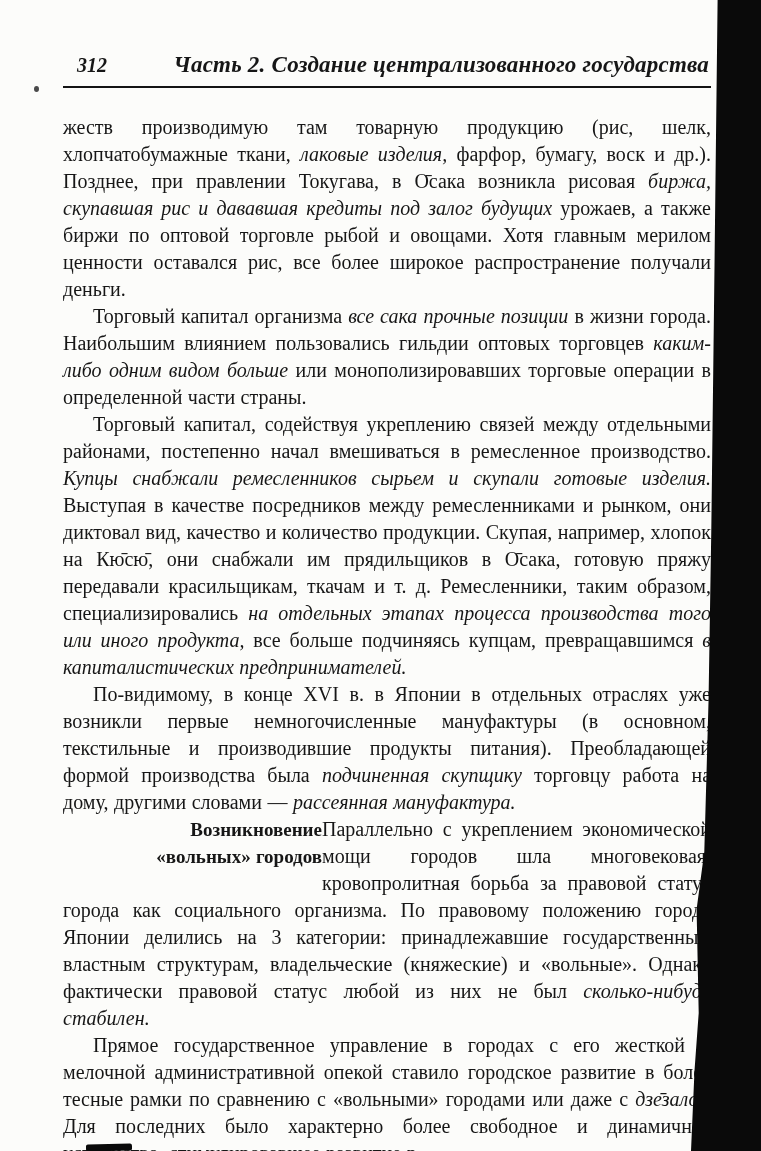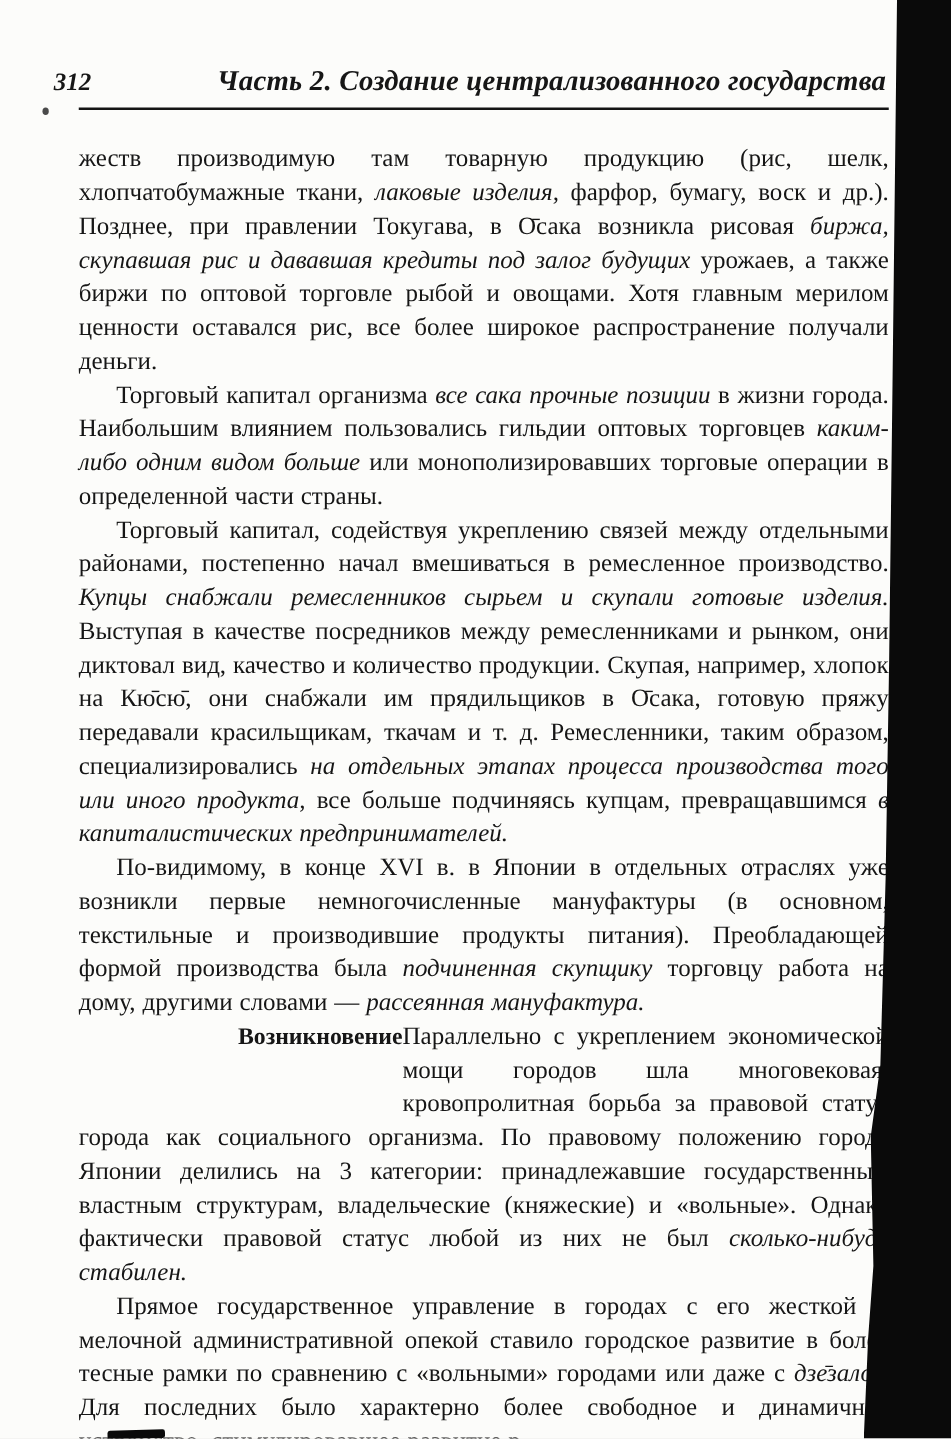"312" .header { padding: 52px 52px 8px 43px -> 52px 52px 8px 77px }
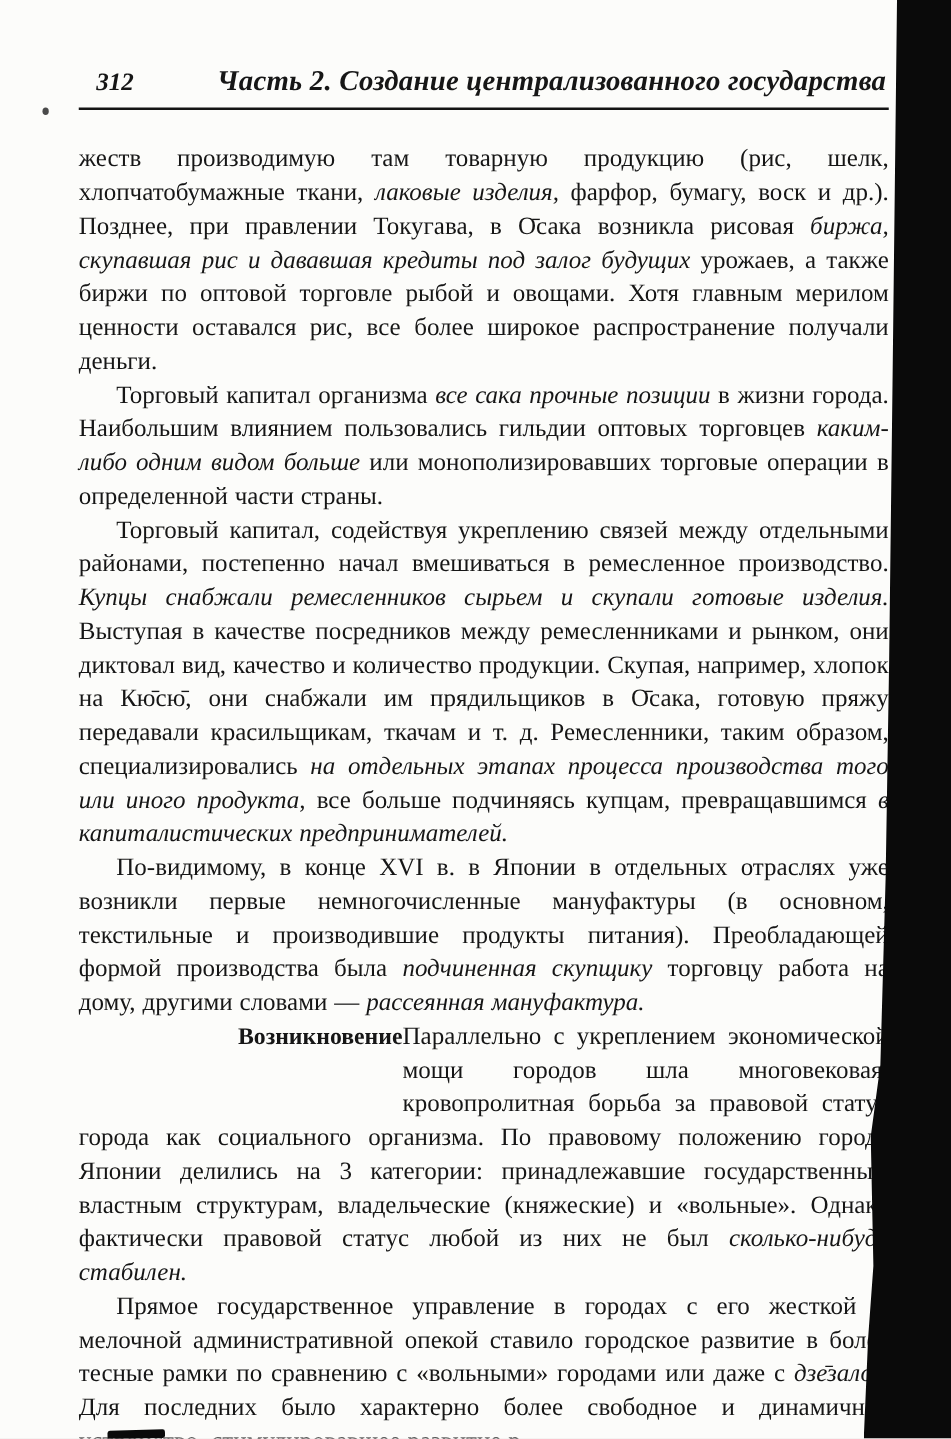"«вольных» городов" span.head-line { html: none -> <span>«вольных» городов</span> }
